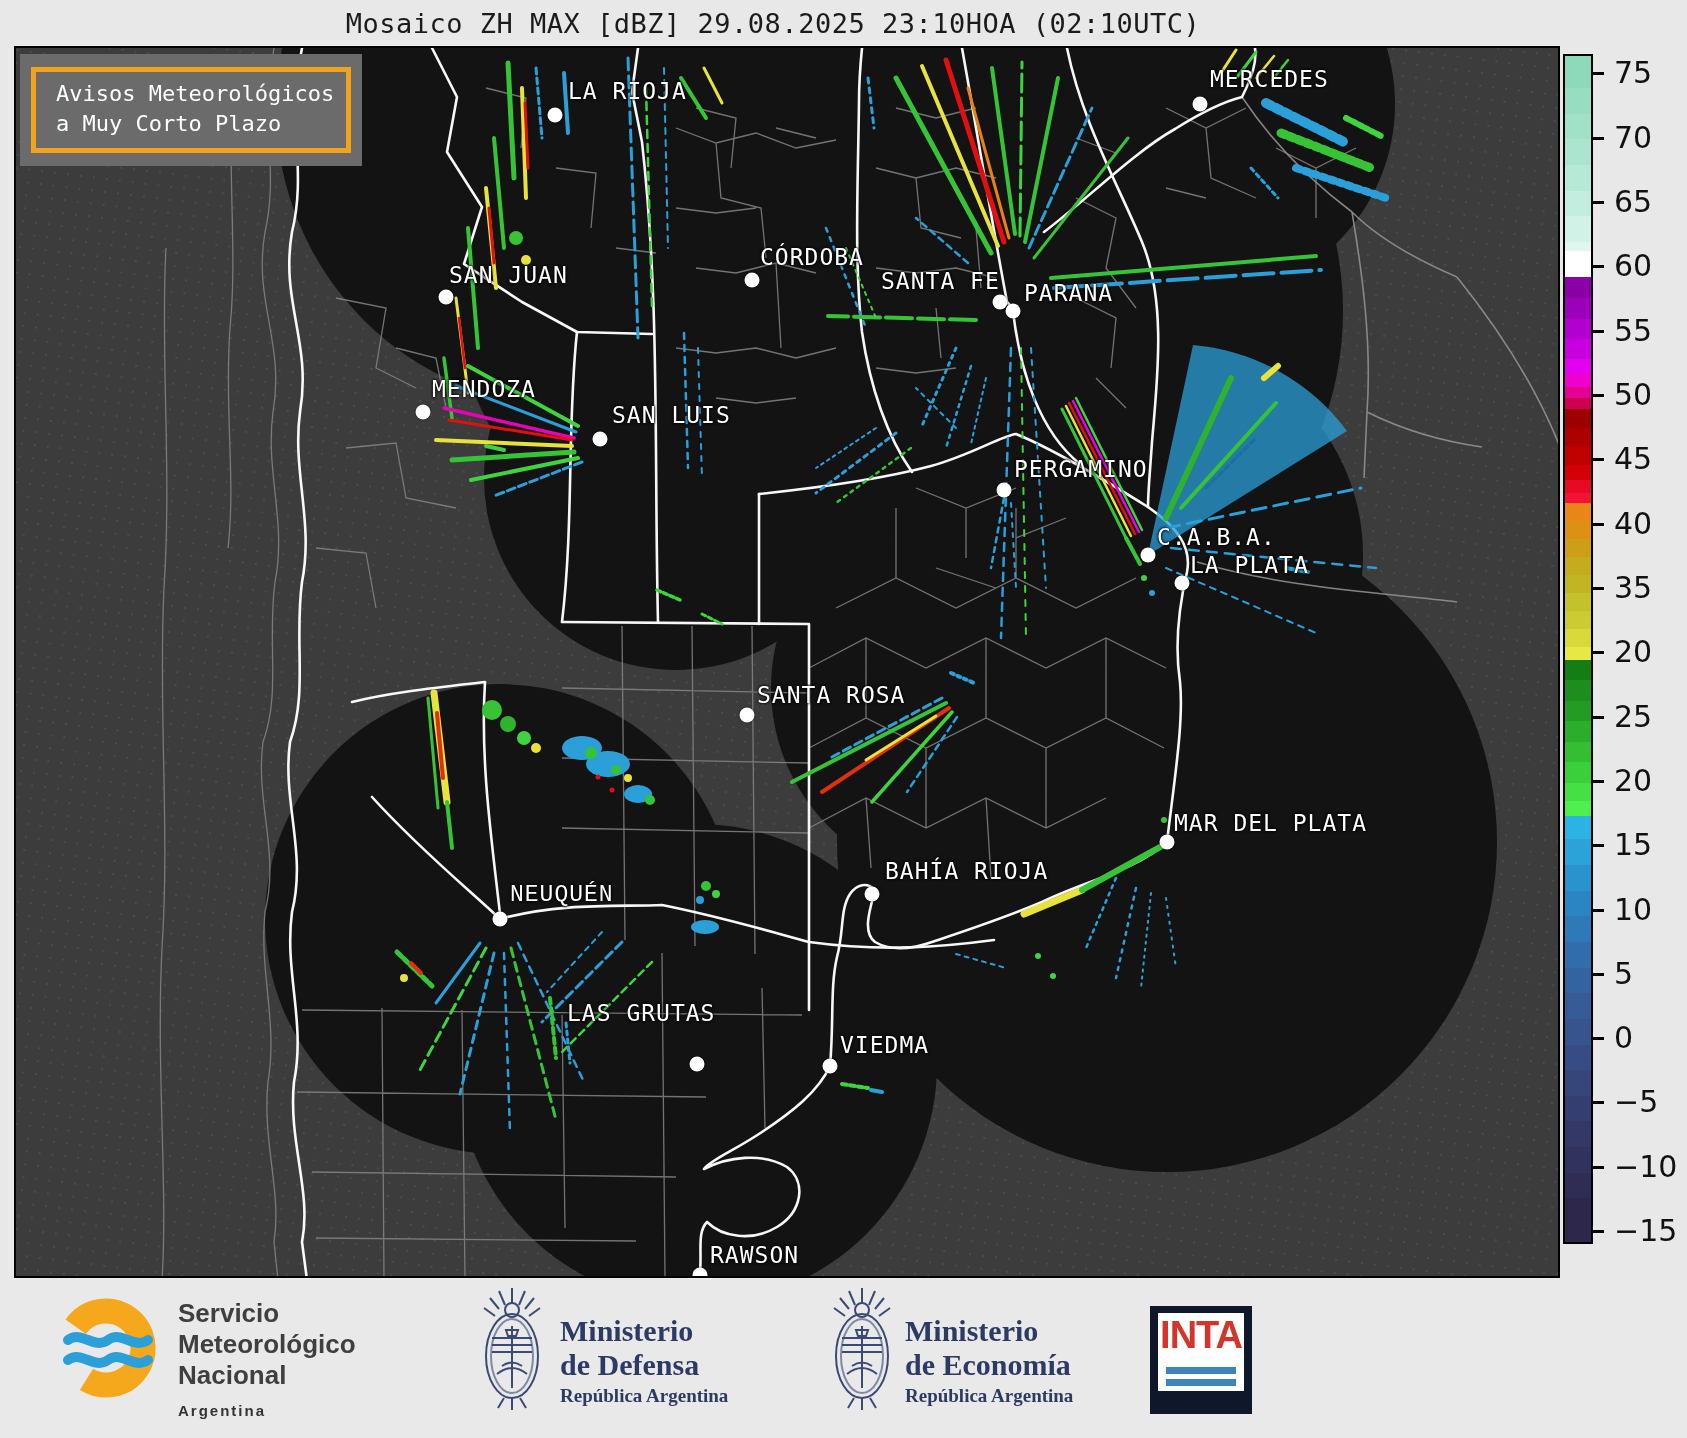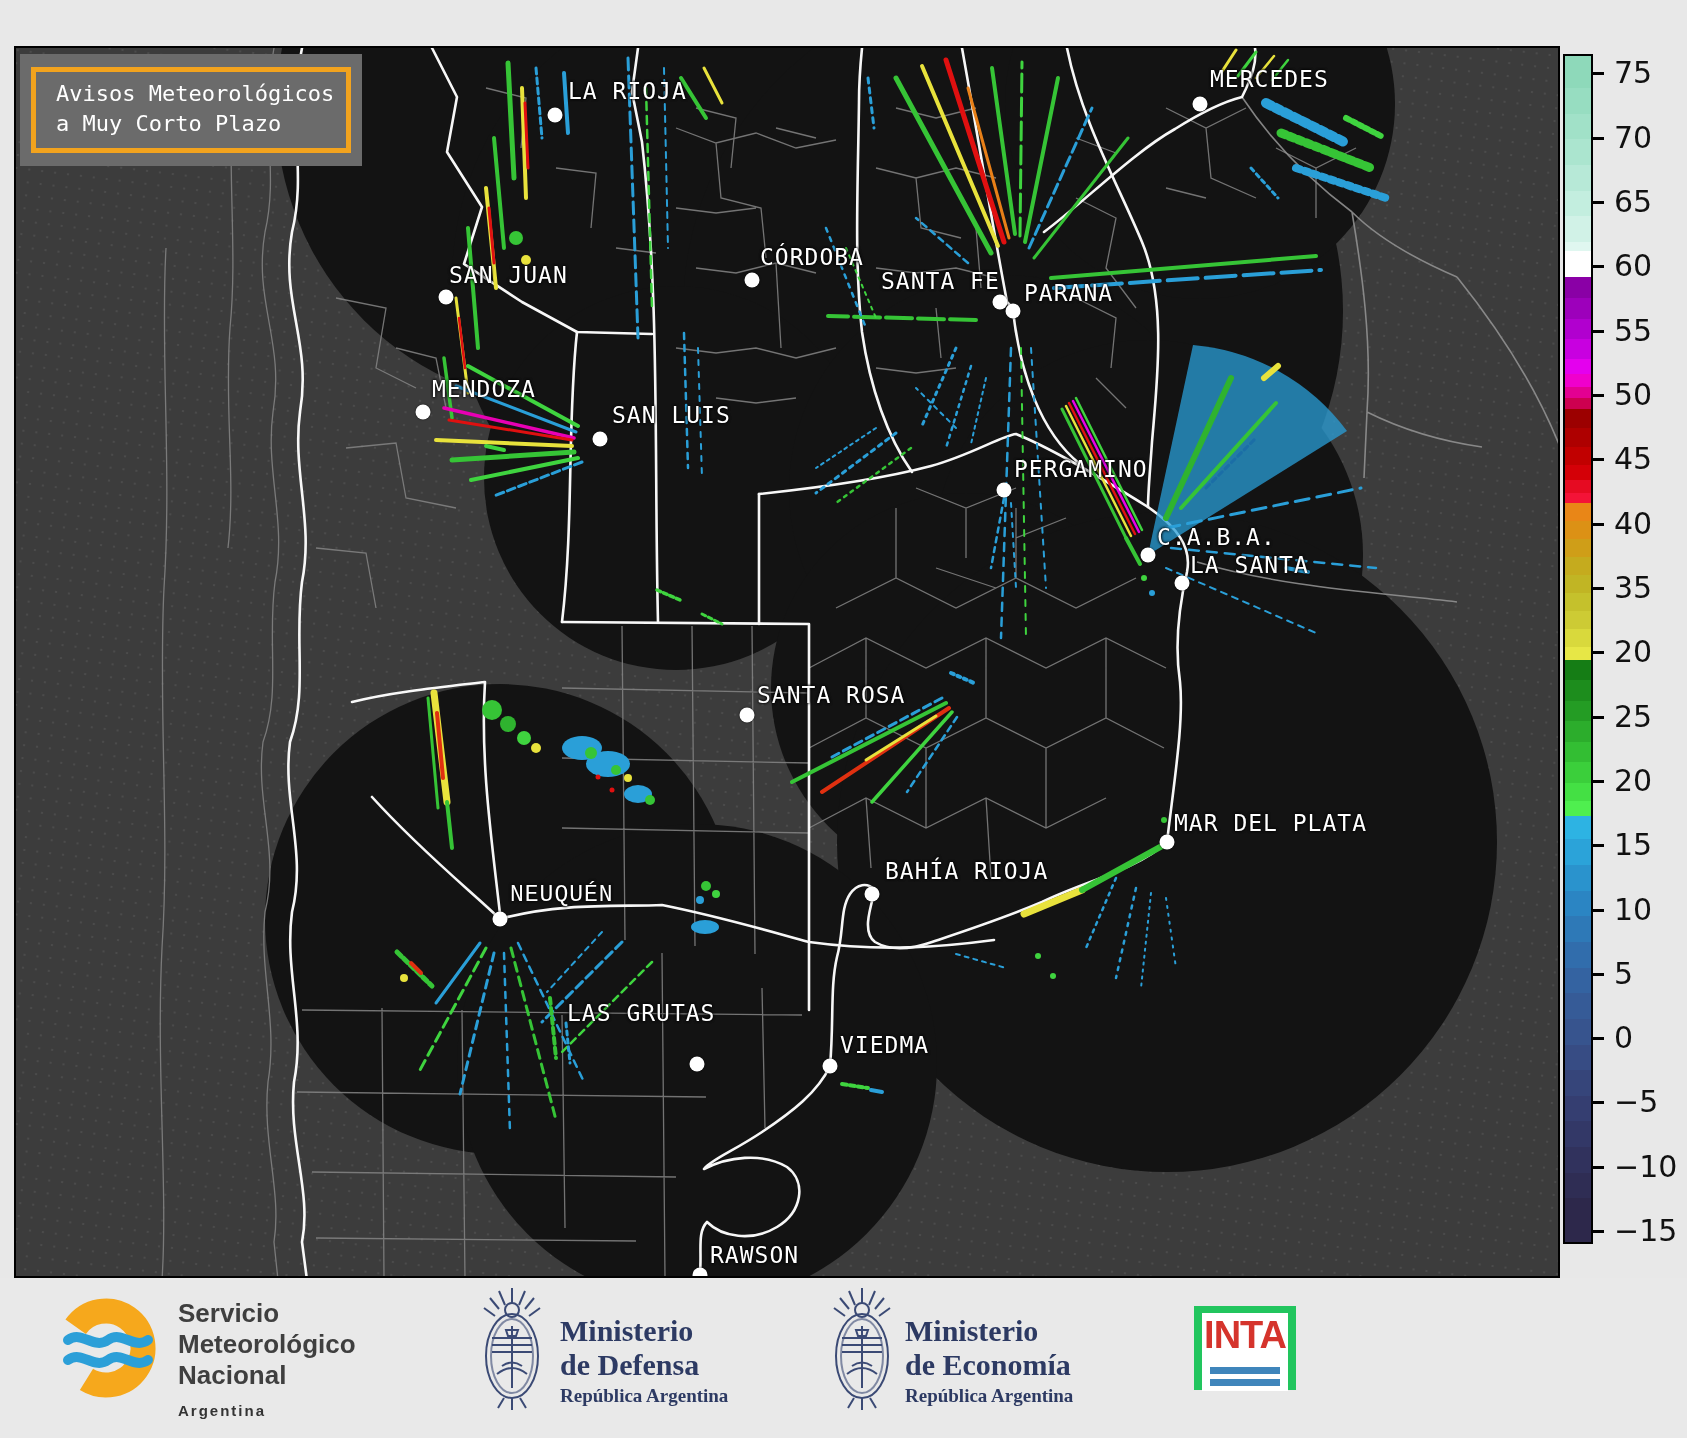"Mosaico ZH MAX [dBZ] 29.08.2025" div { html: none -> <div>Mosaico ZH MAX [dBZ] 29.08.2025 23:10HOA (02:10UTC)</div> }
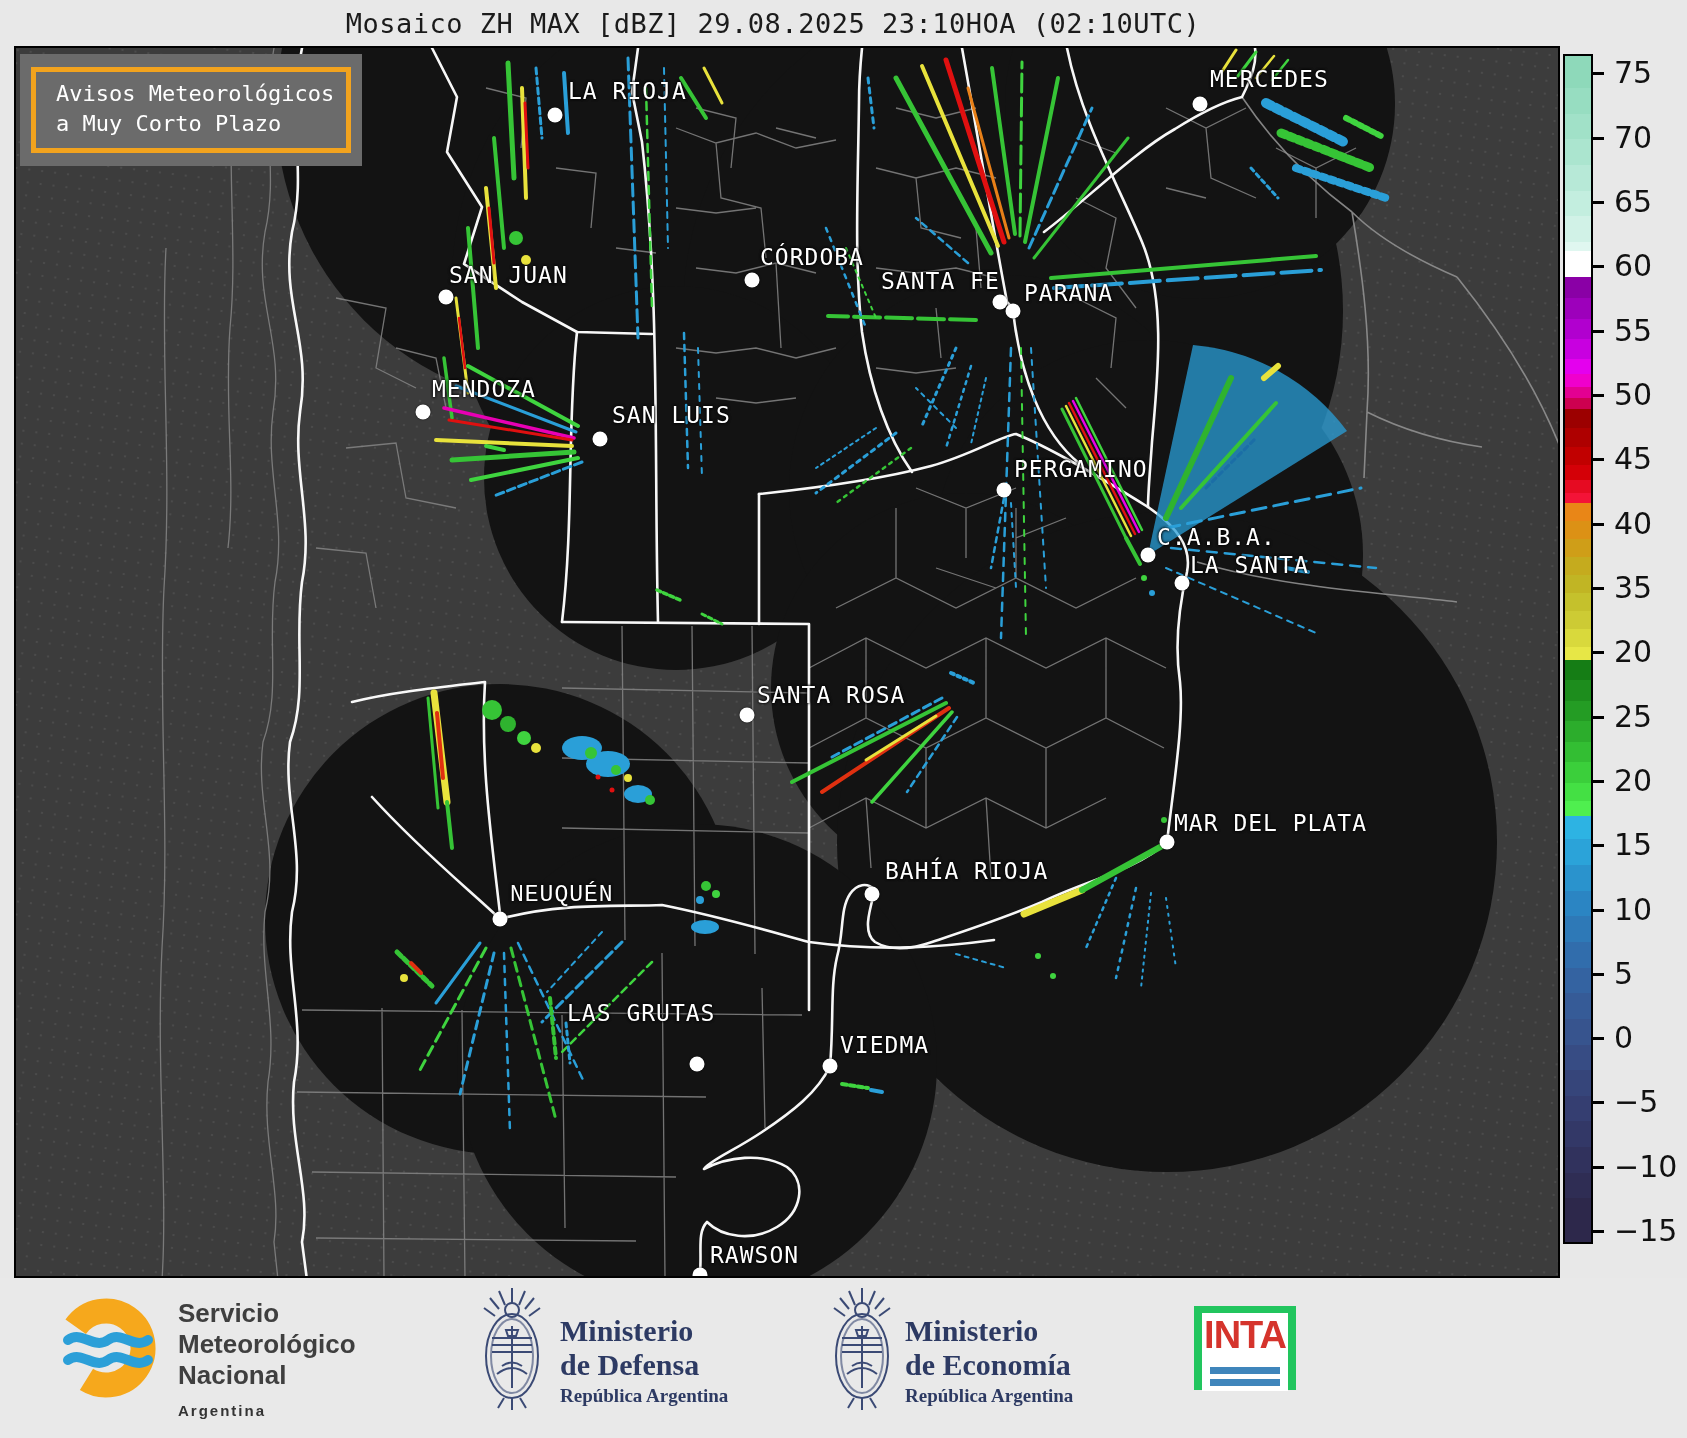"LA SANTA" div.city-label { text: SANTA -> PLATA }
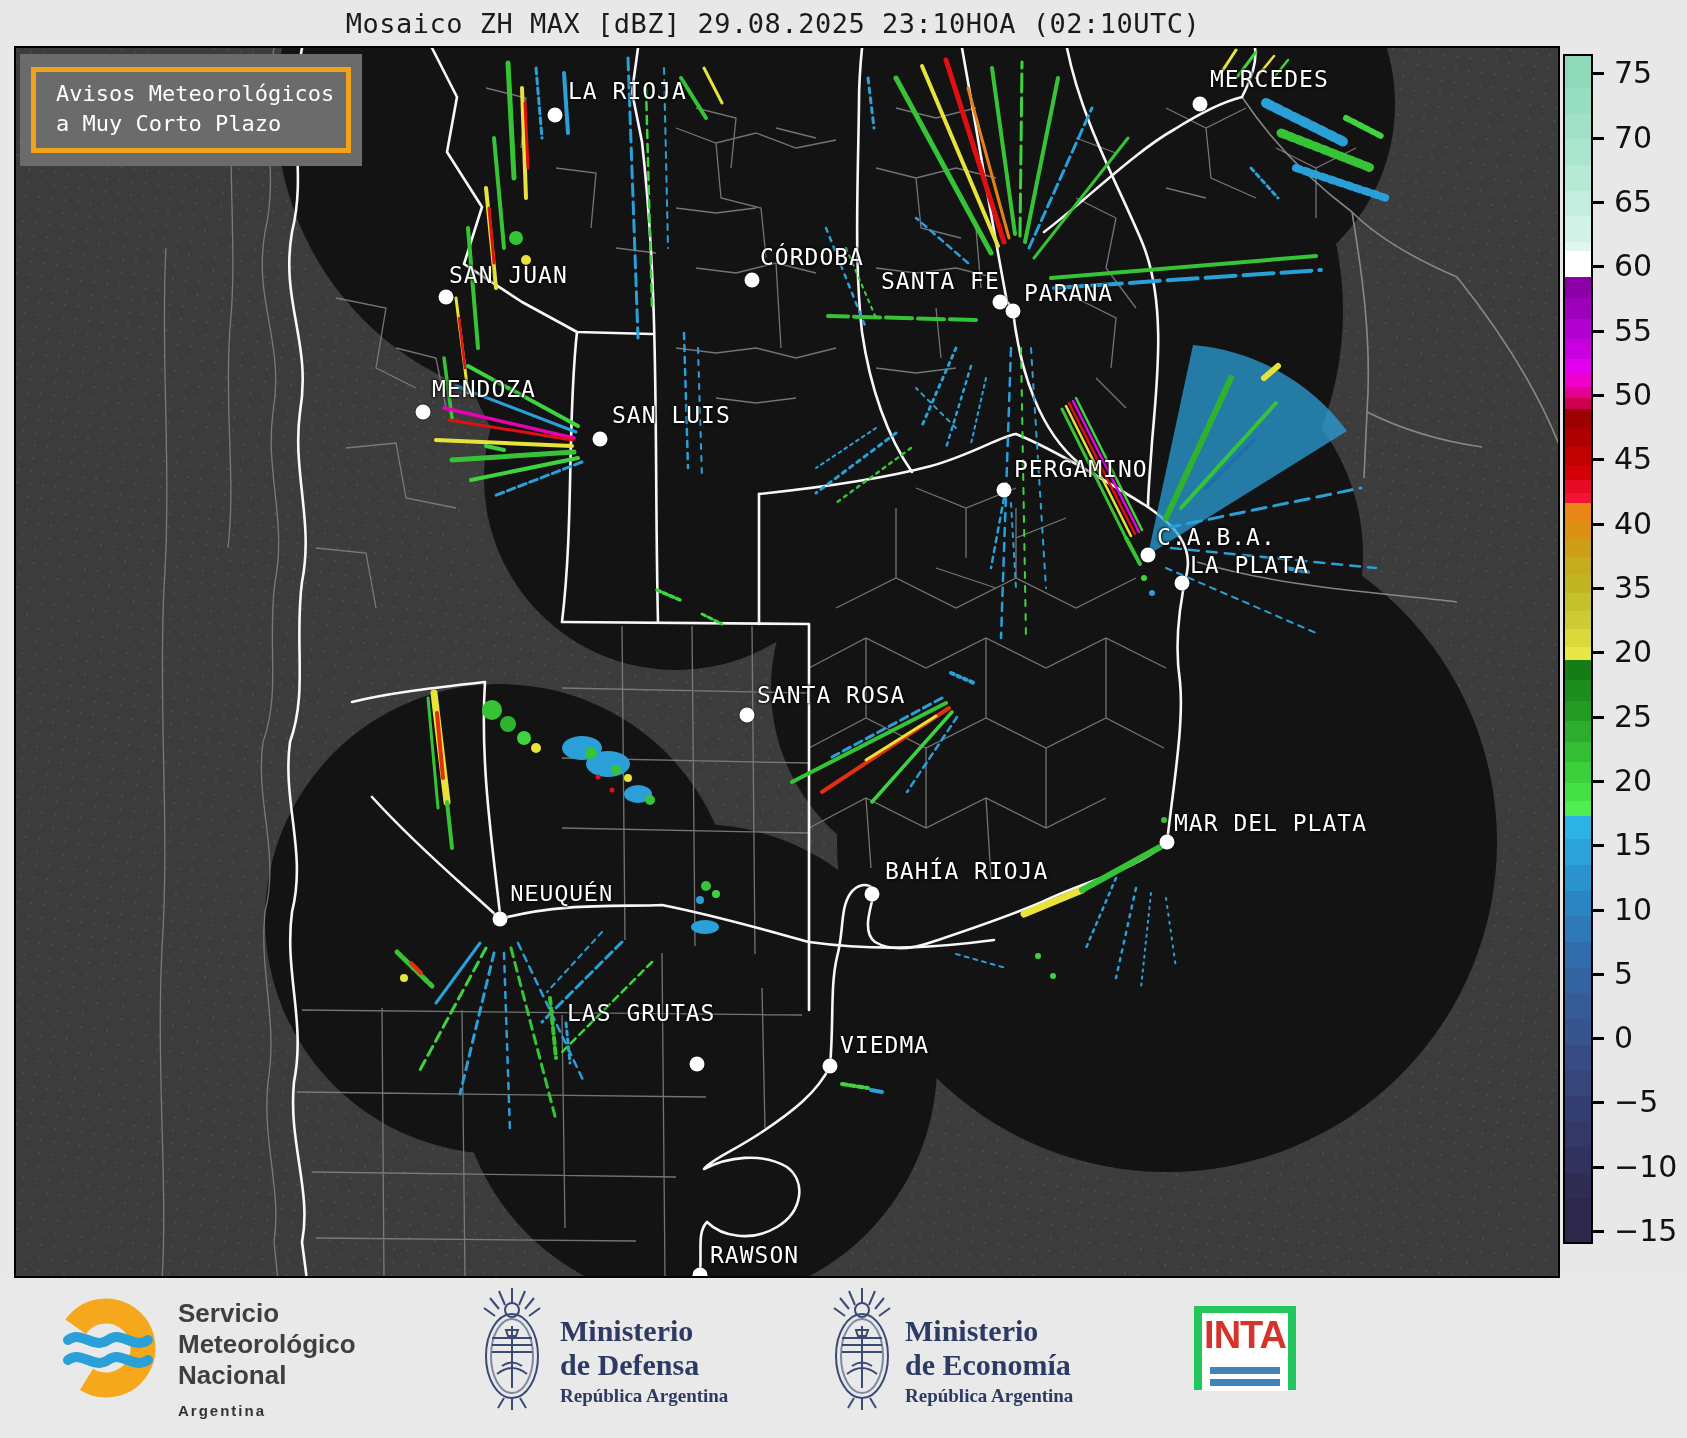"INTA" #inta { background: #22c55e -> #0f172a; height: 84px -> 108px; left: 1194px -> 1150px }
